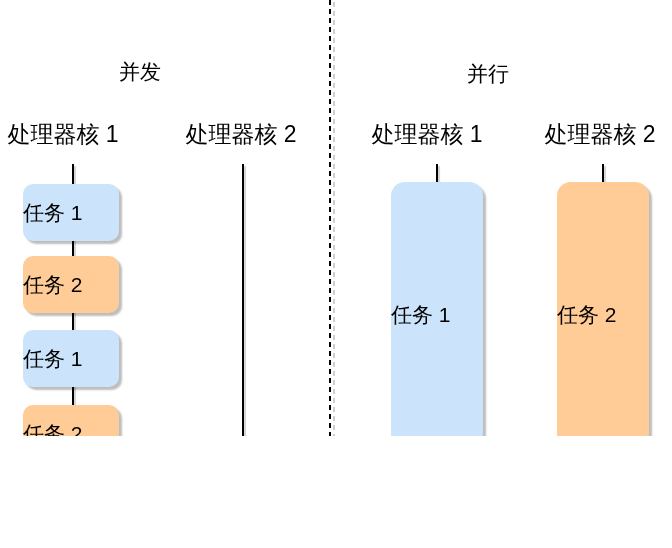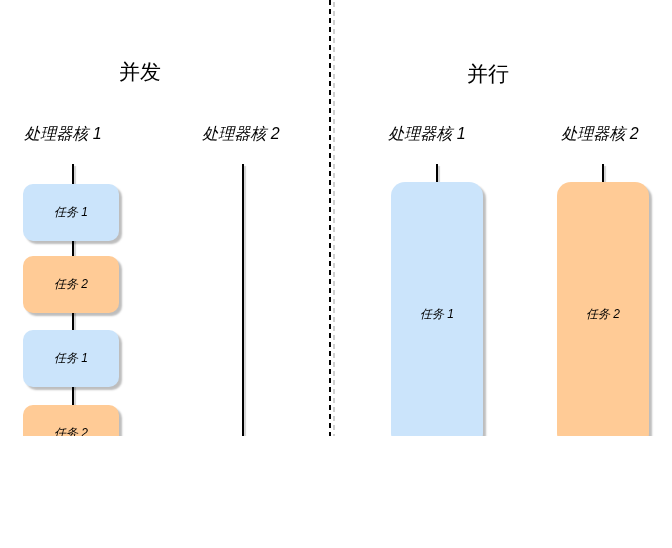"处理器核 1" .core-label { font-size: 16px -> 23px; font-style: italic -> none }
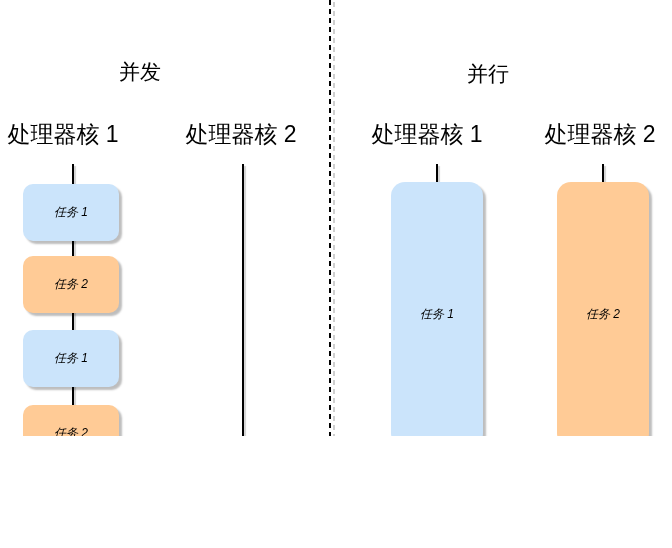"任务 1" .task { font-size: 12px -> 21px; font-style: italic -> none; justify-content: center -> none }
